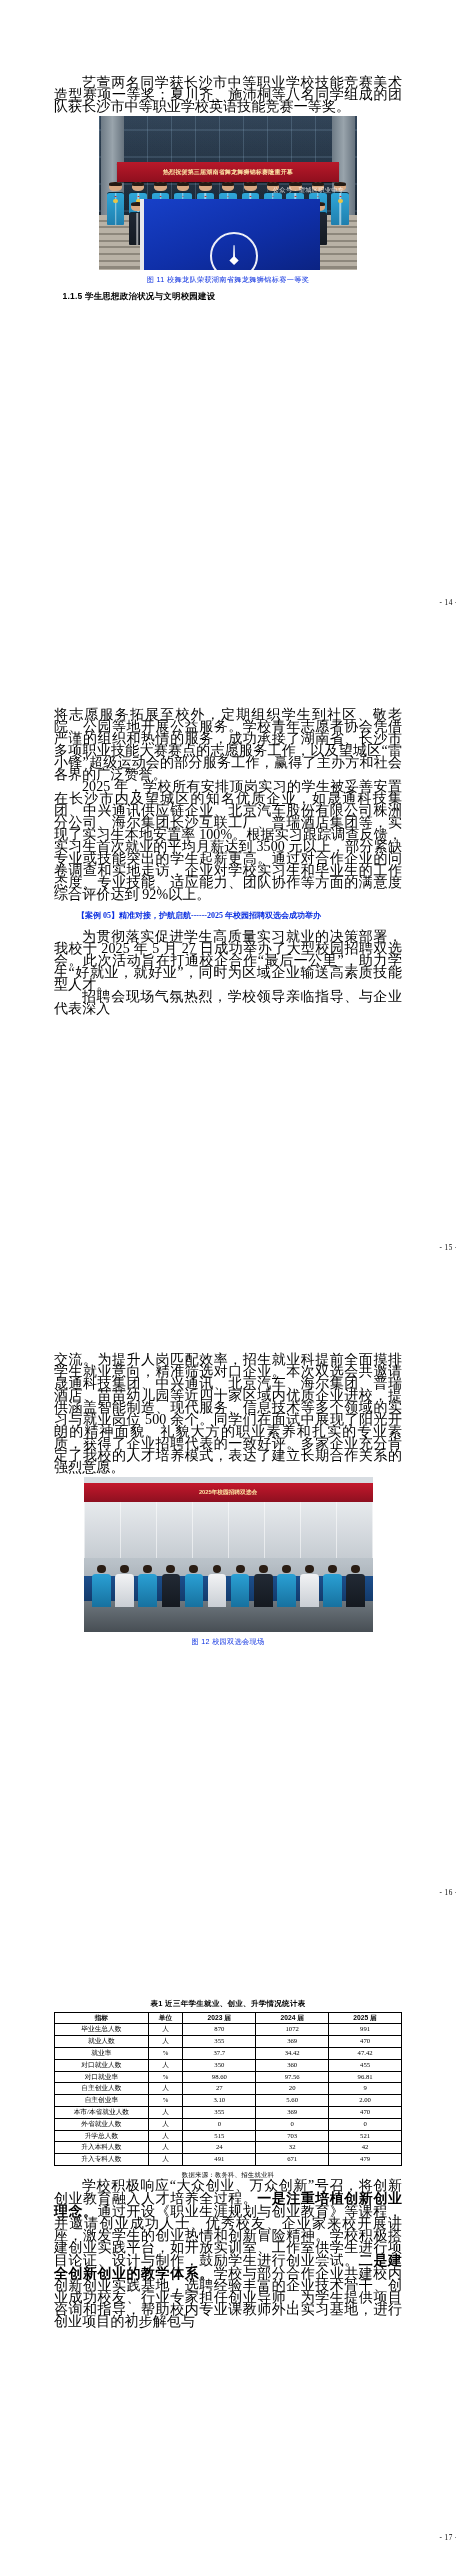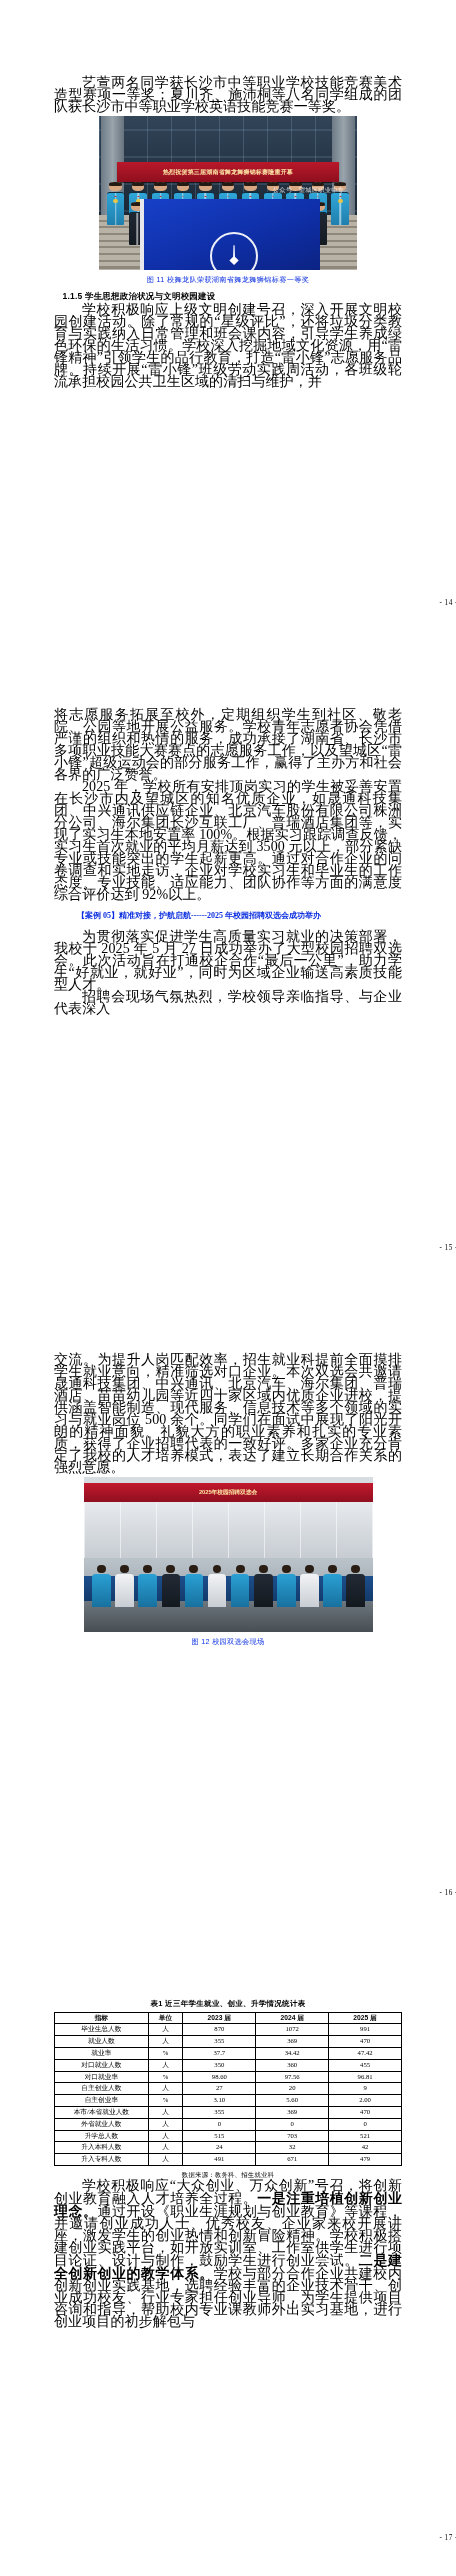"学校积极响应上级文明创建号召，深入开展文明校园创建活动。除了常规的“星级评比”，" p.body { html: <p>学校积极响应上级文明创建号召，深入开展文明校园创建活动。除了常规的“星级评比”，还将垃圾分类教育与实践纳入日常管理和班会课内容，引导学生养成绿色环保的生活习惯。学校深入挖掘地域文化资源，用“雷锋精神”引领学生的品行教育，打造“雷小锋”志愿服务品牌。持续开展“雷小锋”班级劳动实践周活动，各班级轮流承担校园公共卫生区域的清扫与维护，并</p> -> none }
